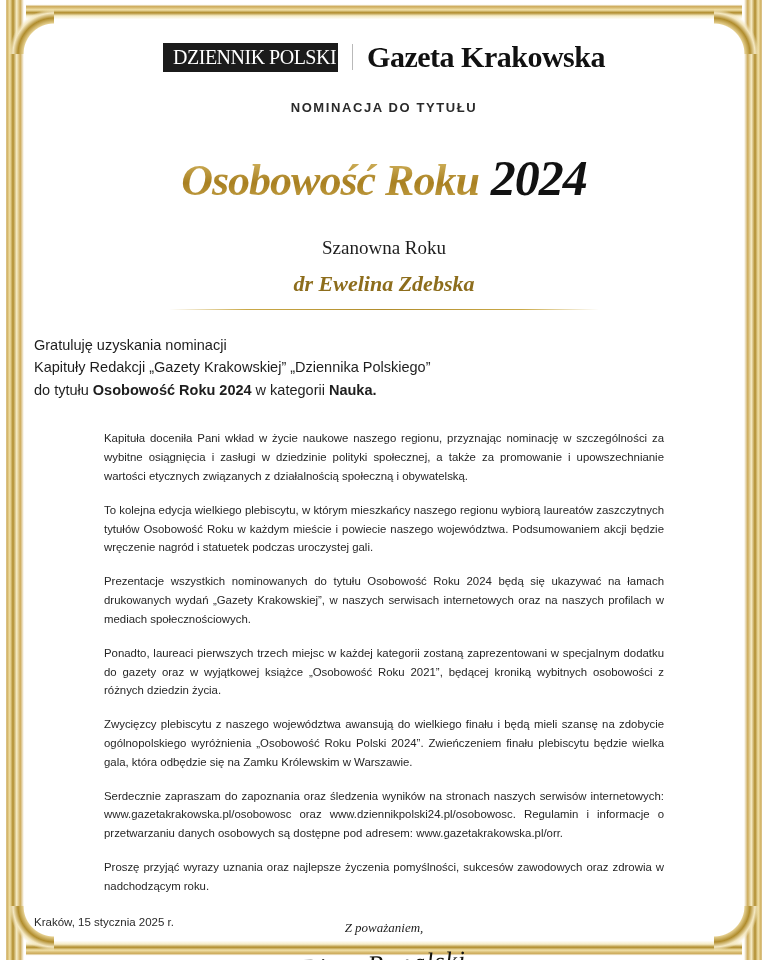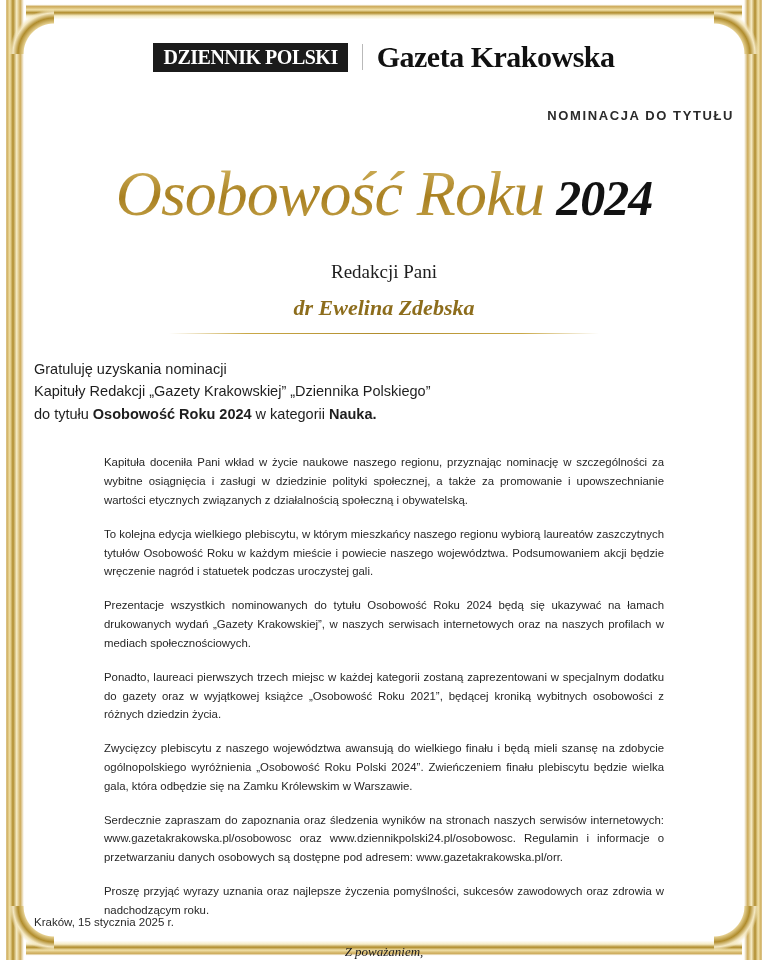"DZIENNIK POLSKI" .logo-dziennik { font-weight: bold -> normal; padding: 4px 10px 5px 10px -> 4px 2px 5px 10px }
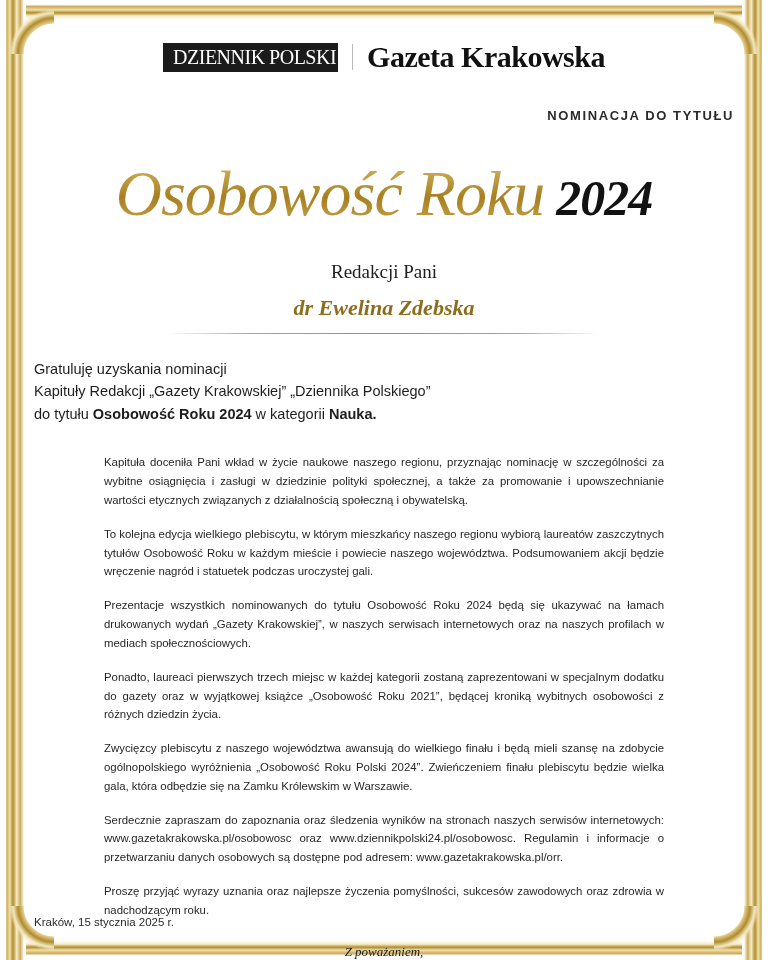"NOMINACJA DO TYTUŁU" .kicker { margin-top: 34px -> 26px; text-align: right -> center }
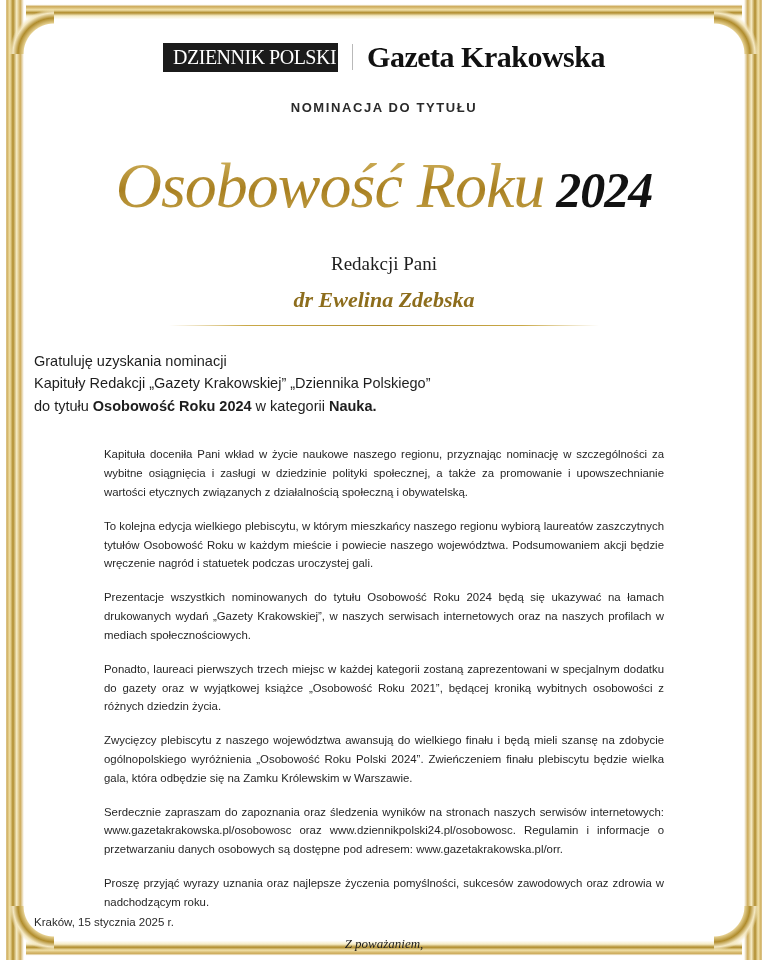"Osobowość Roku" .title-main { font-size: 64px -> 44px; font-weight: normal -> bold }
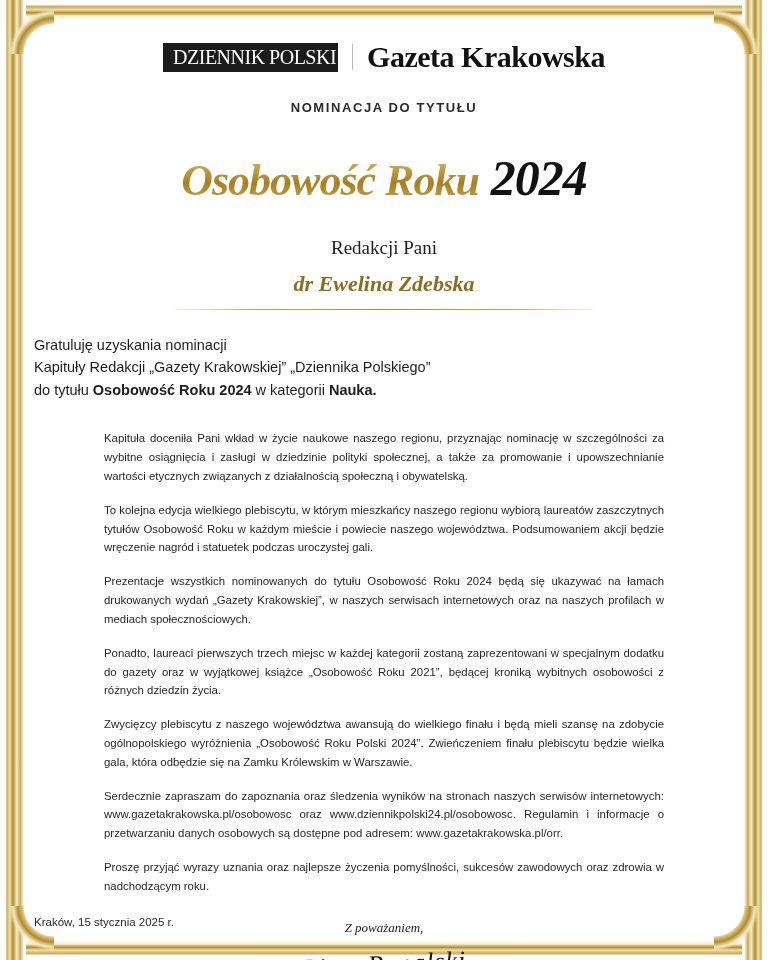"Redakcji Pani" div.salutation { text: Redakcji Pani -> Szanowna Roku }
